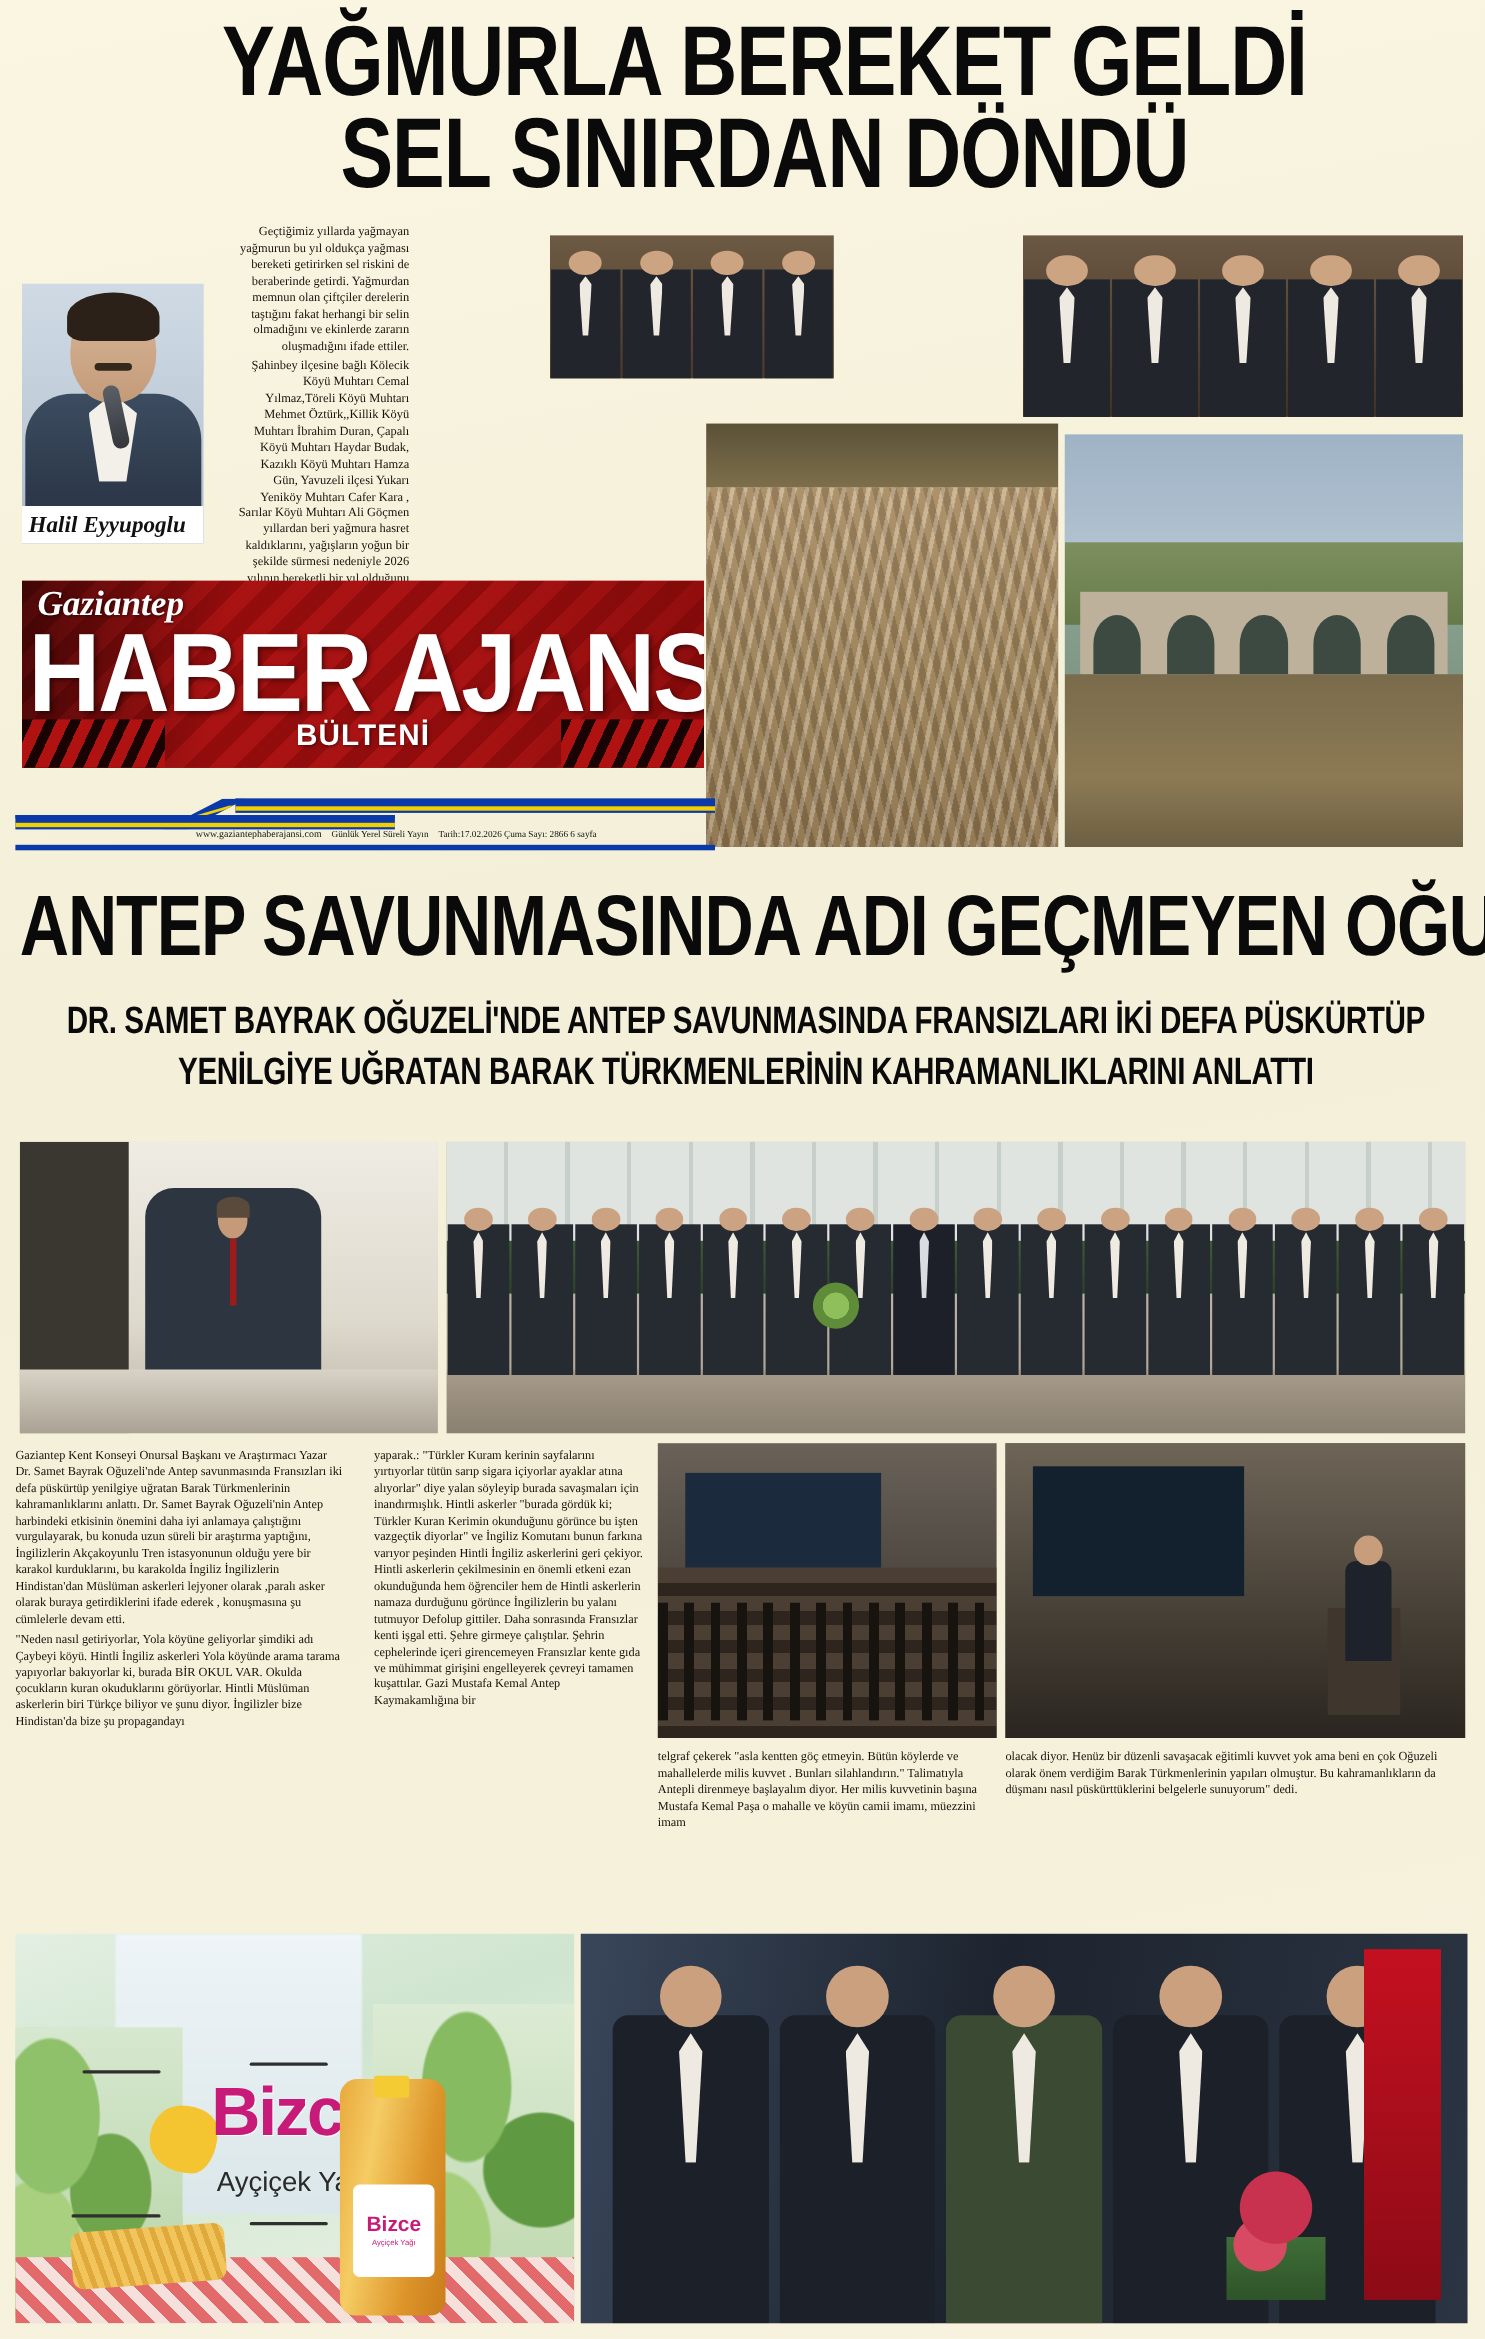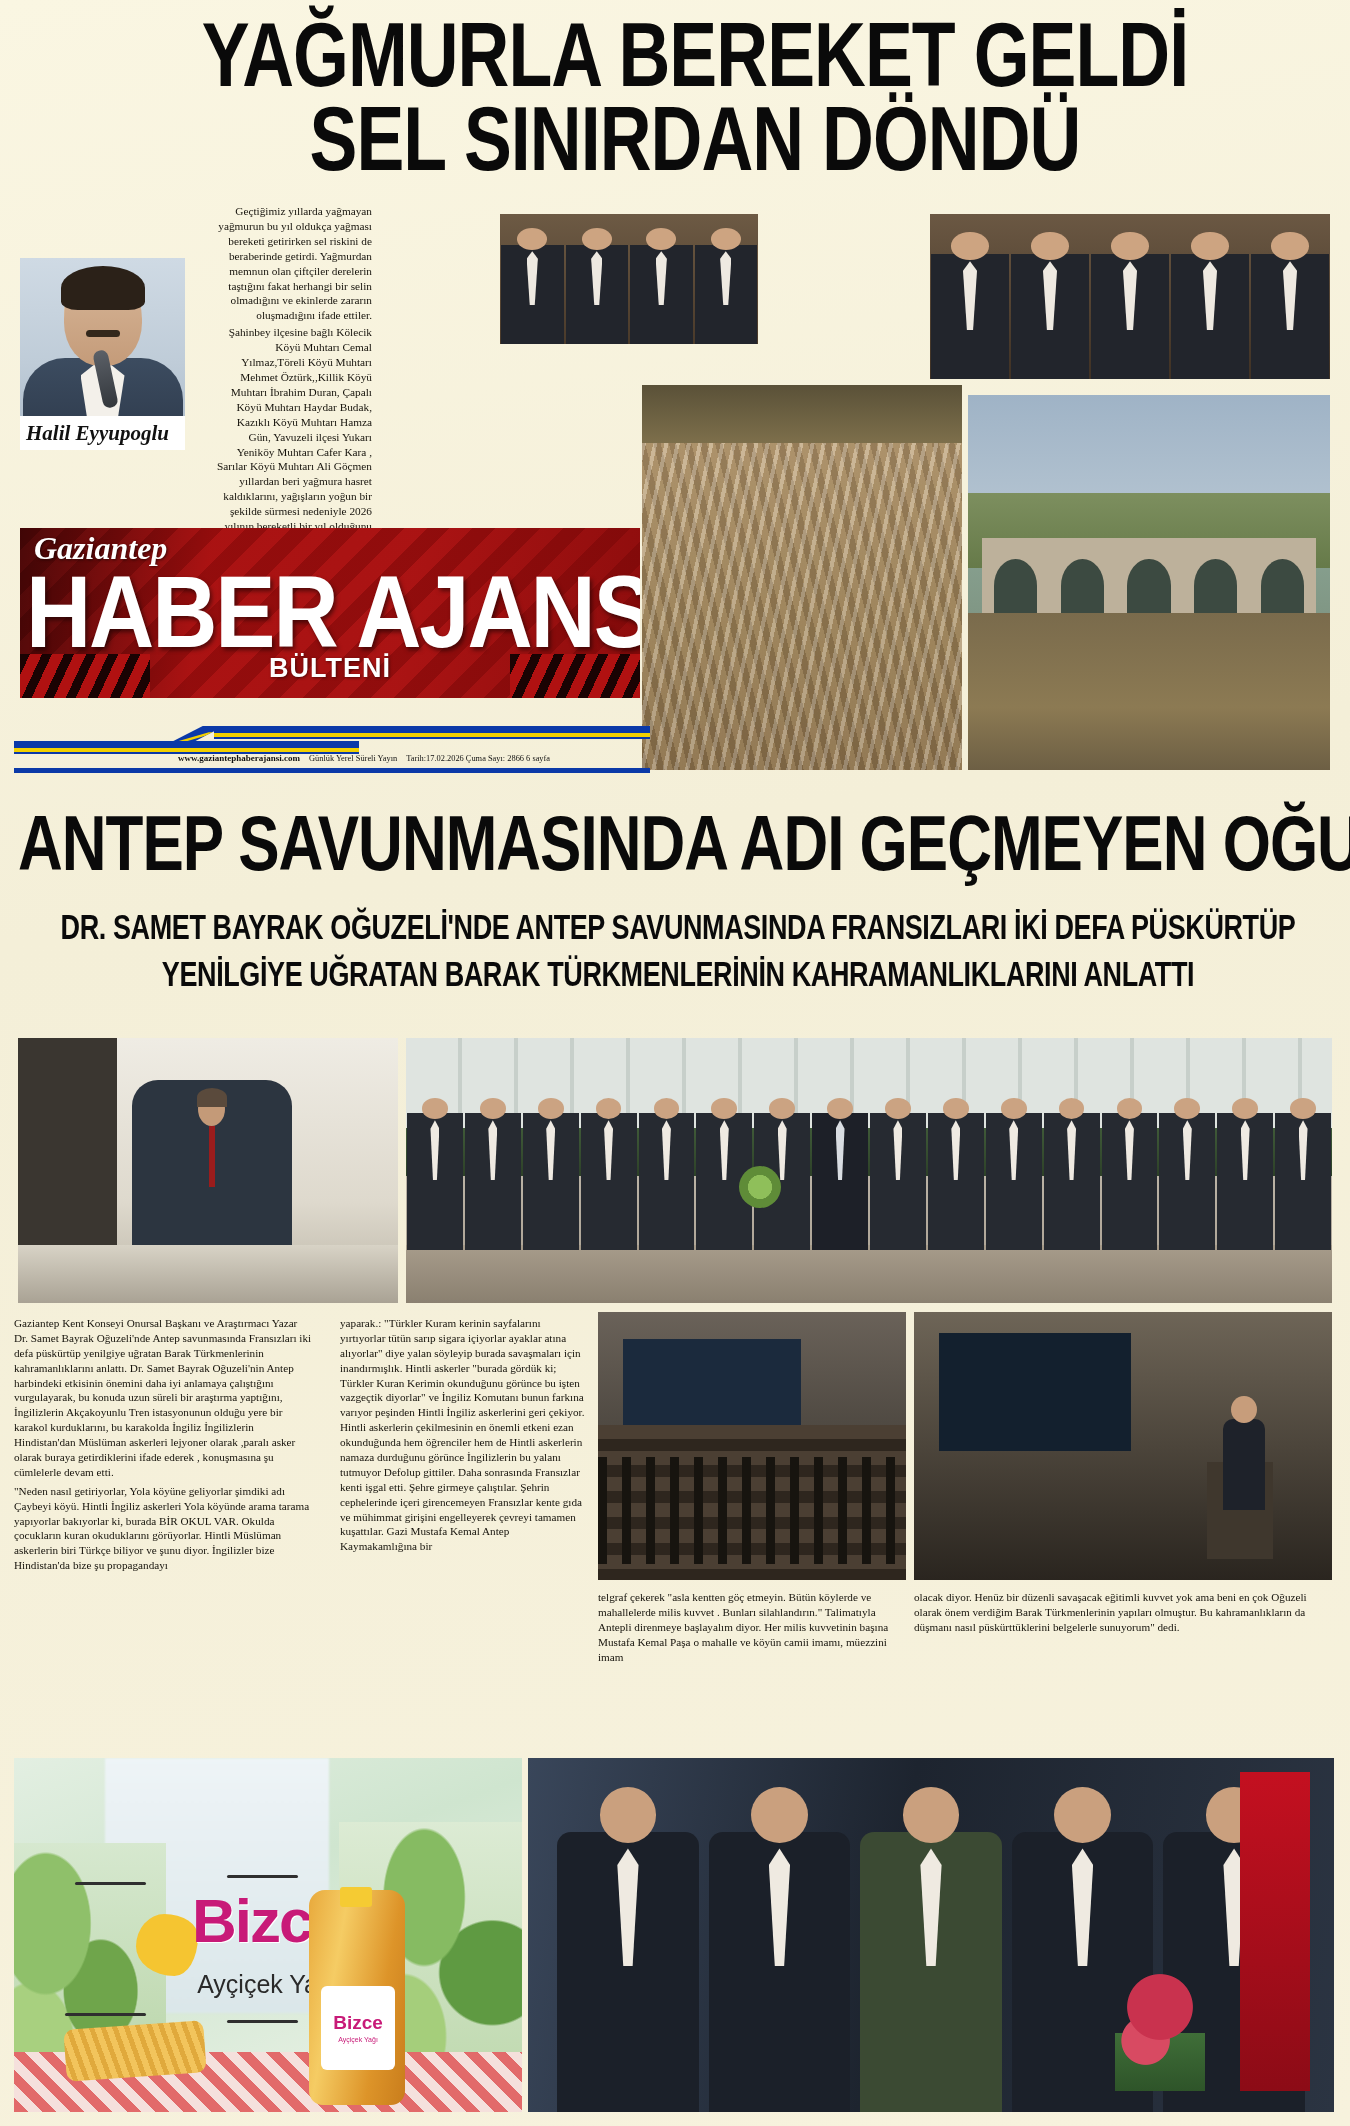"Halil Eyyupoglu" .portrait-wrap { height: 192px -> 236px }
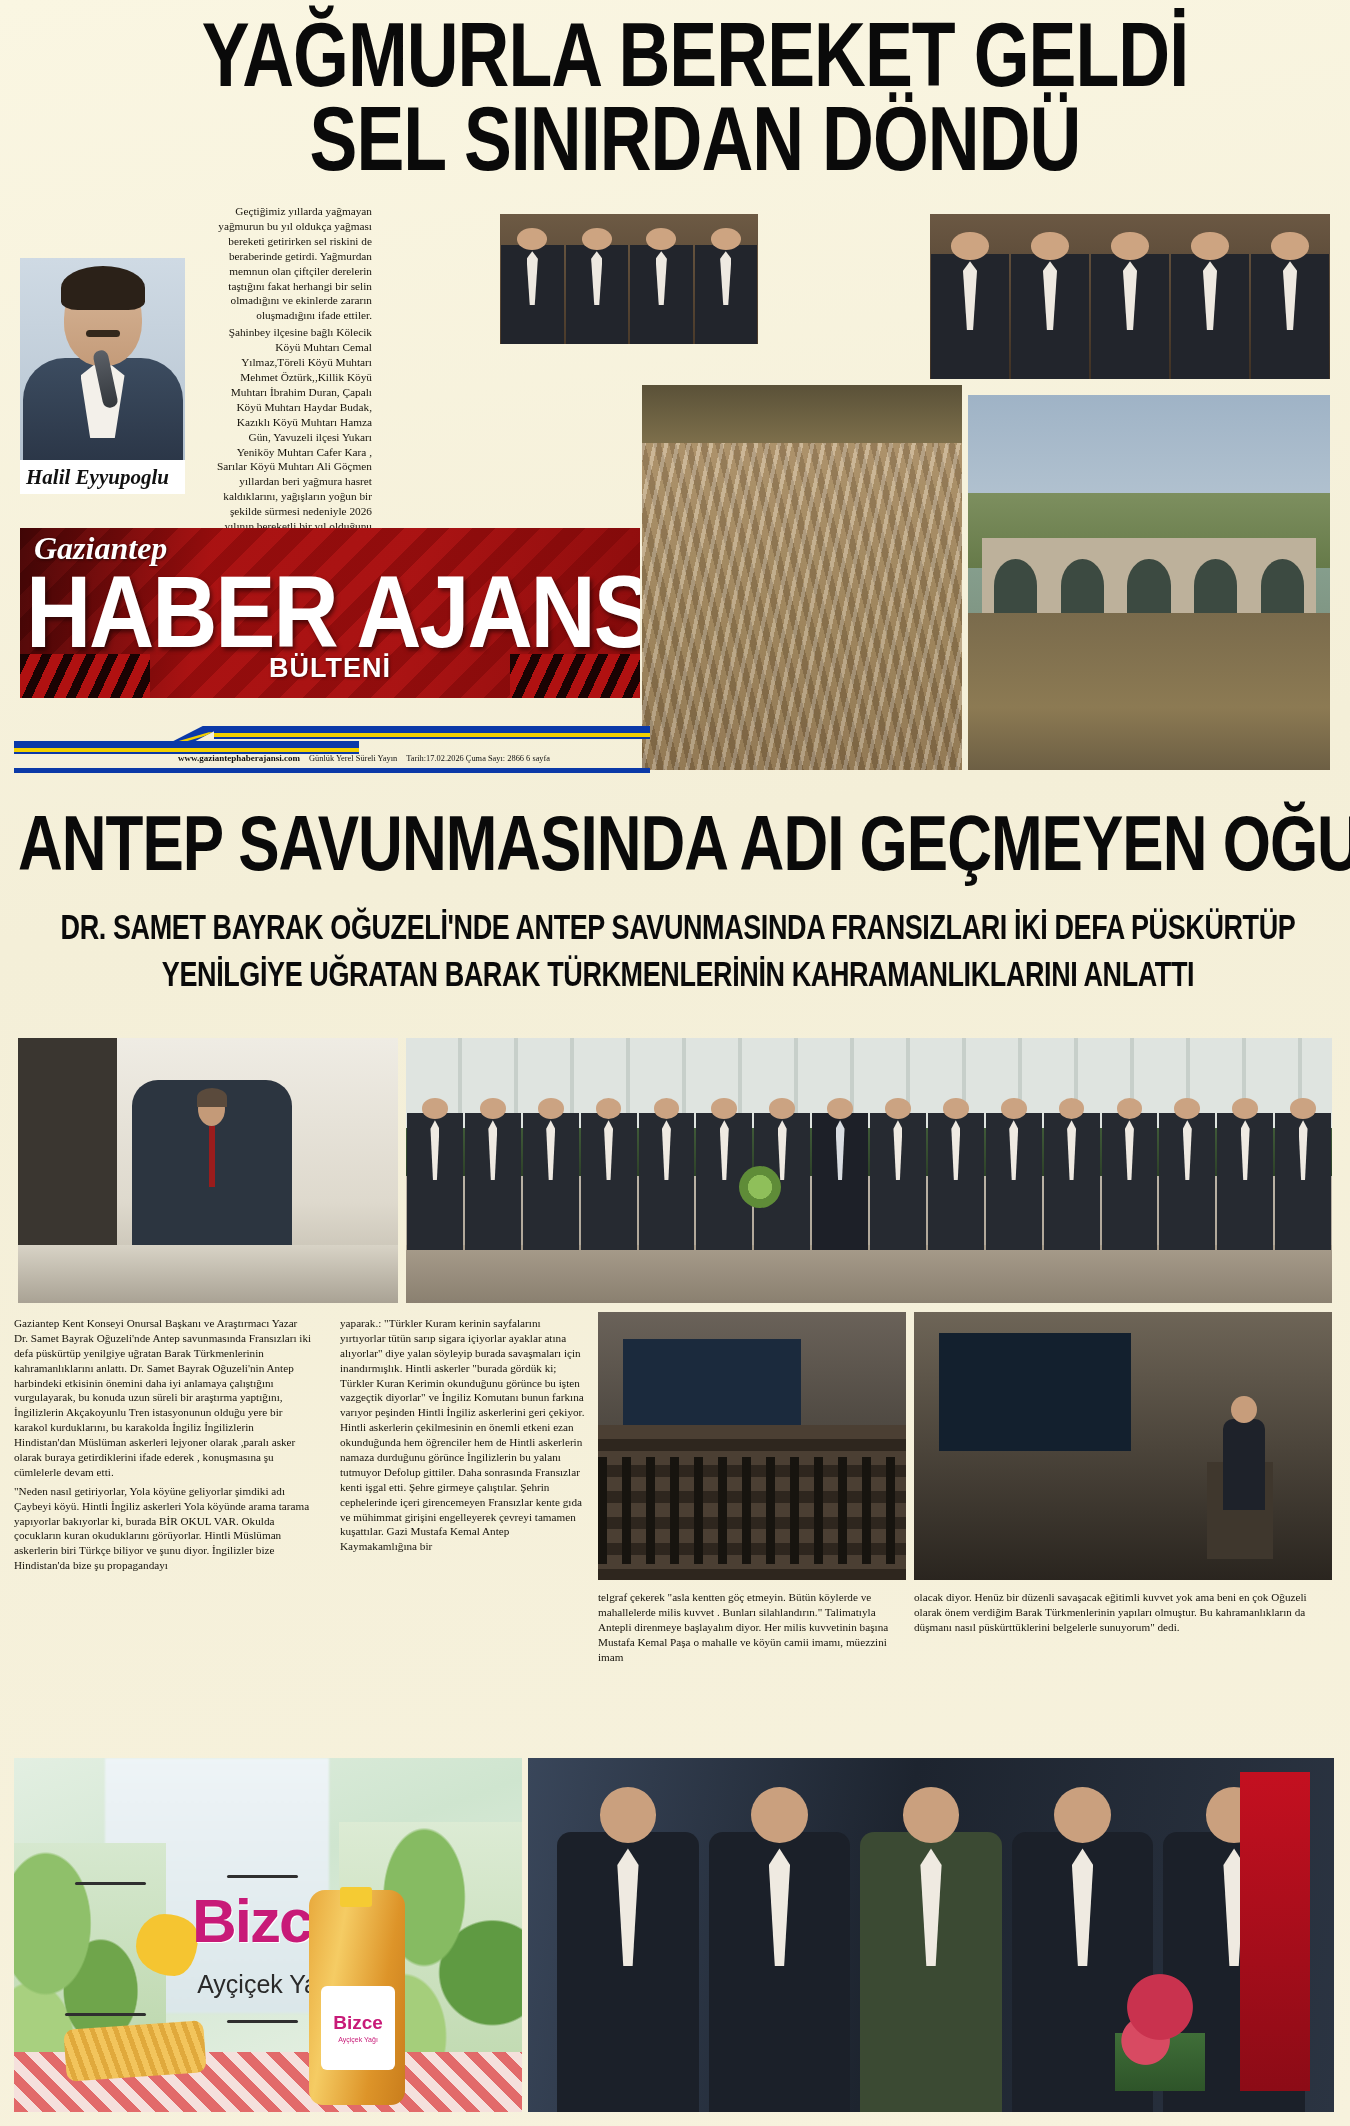"www.gaziantephaberajansi.com" .info-strip .site { font-weight: bold -> normal }
